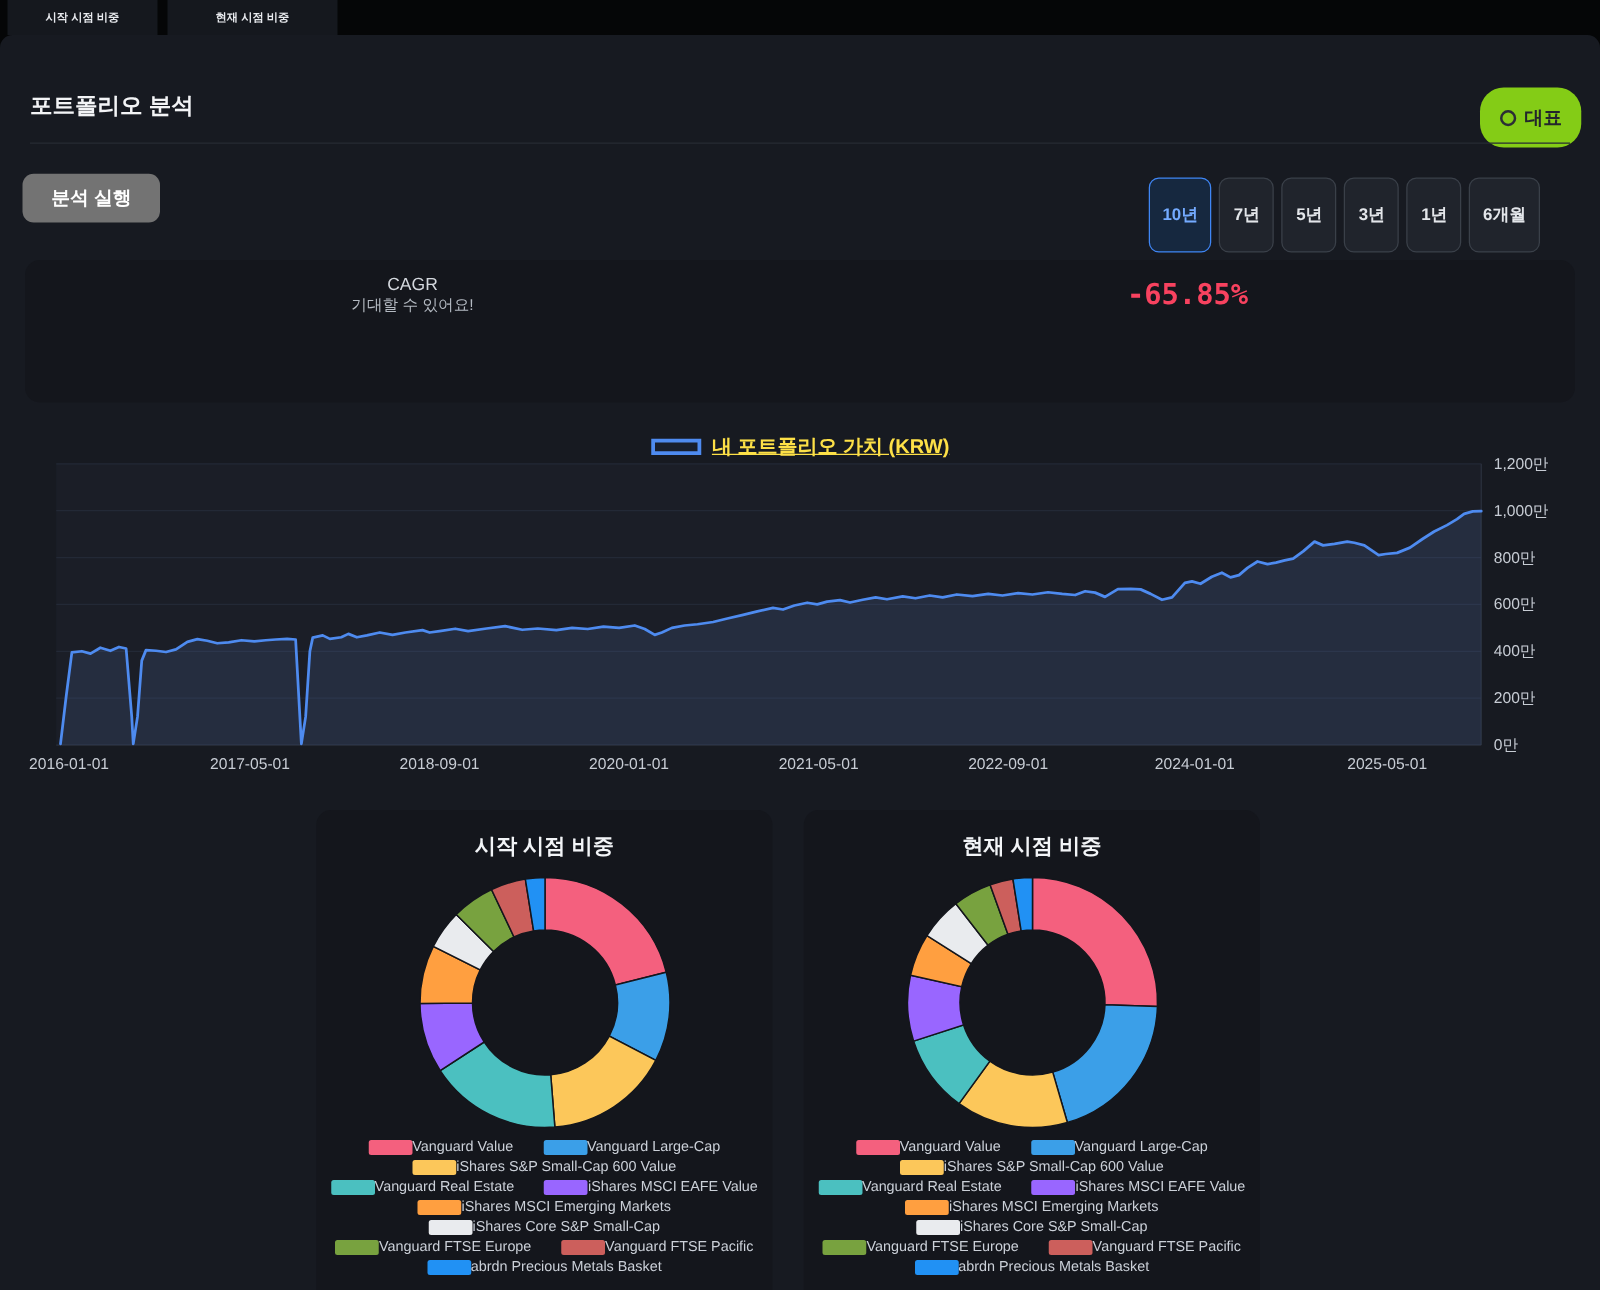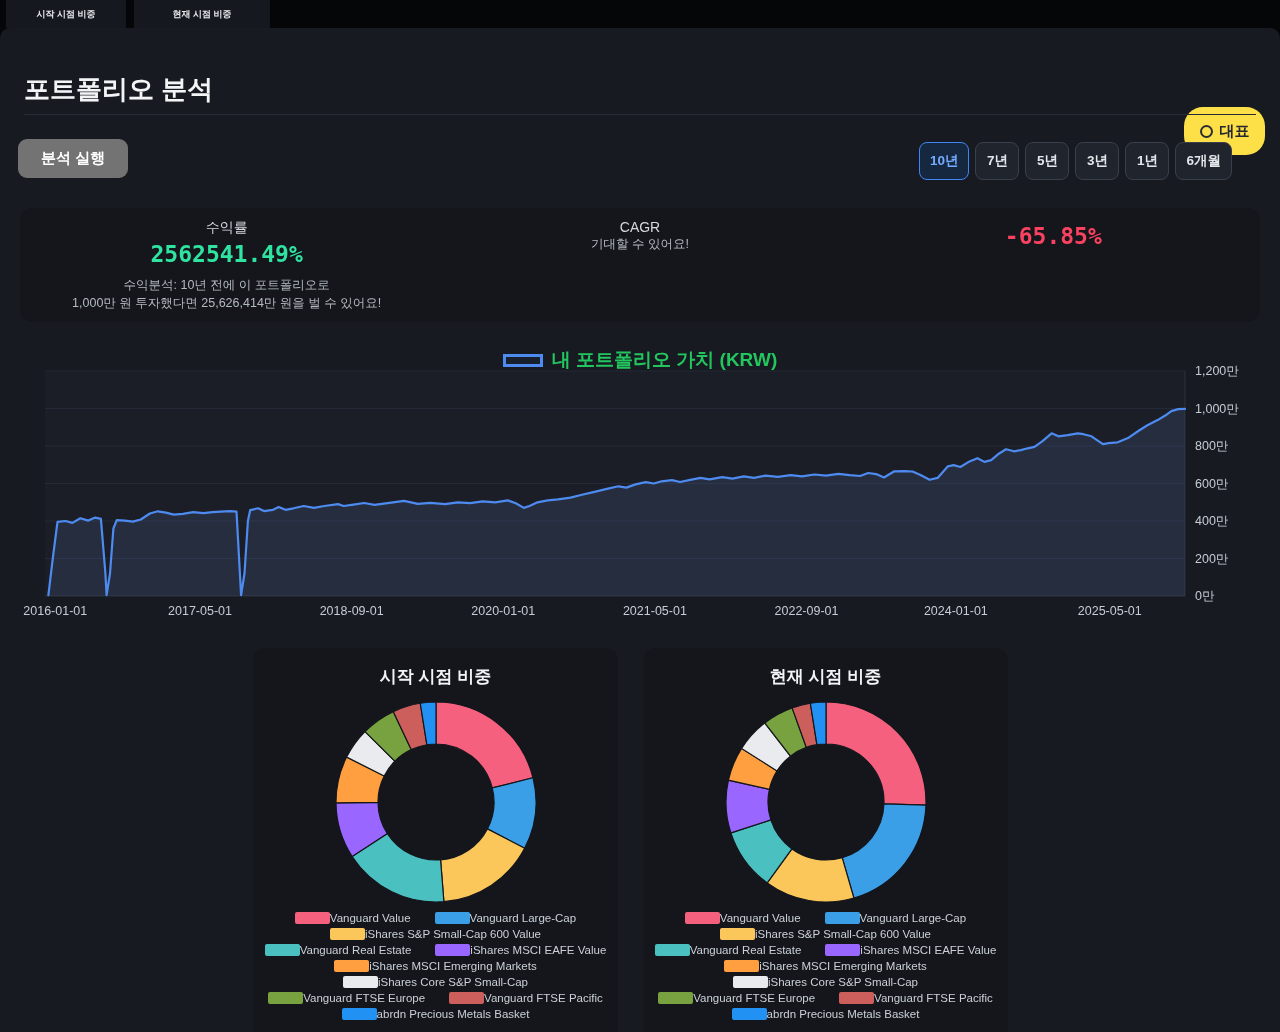"포트폴리오 분석" .page-title { font-size: 26px -> 18px }
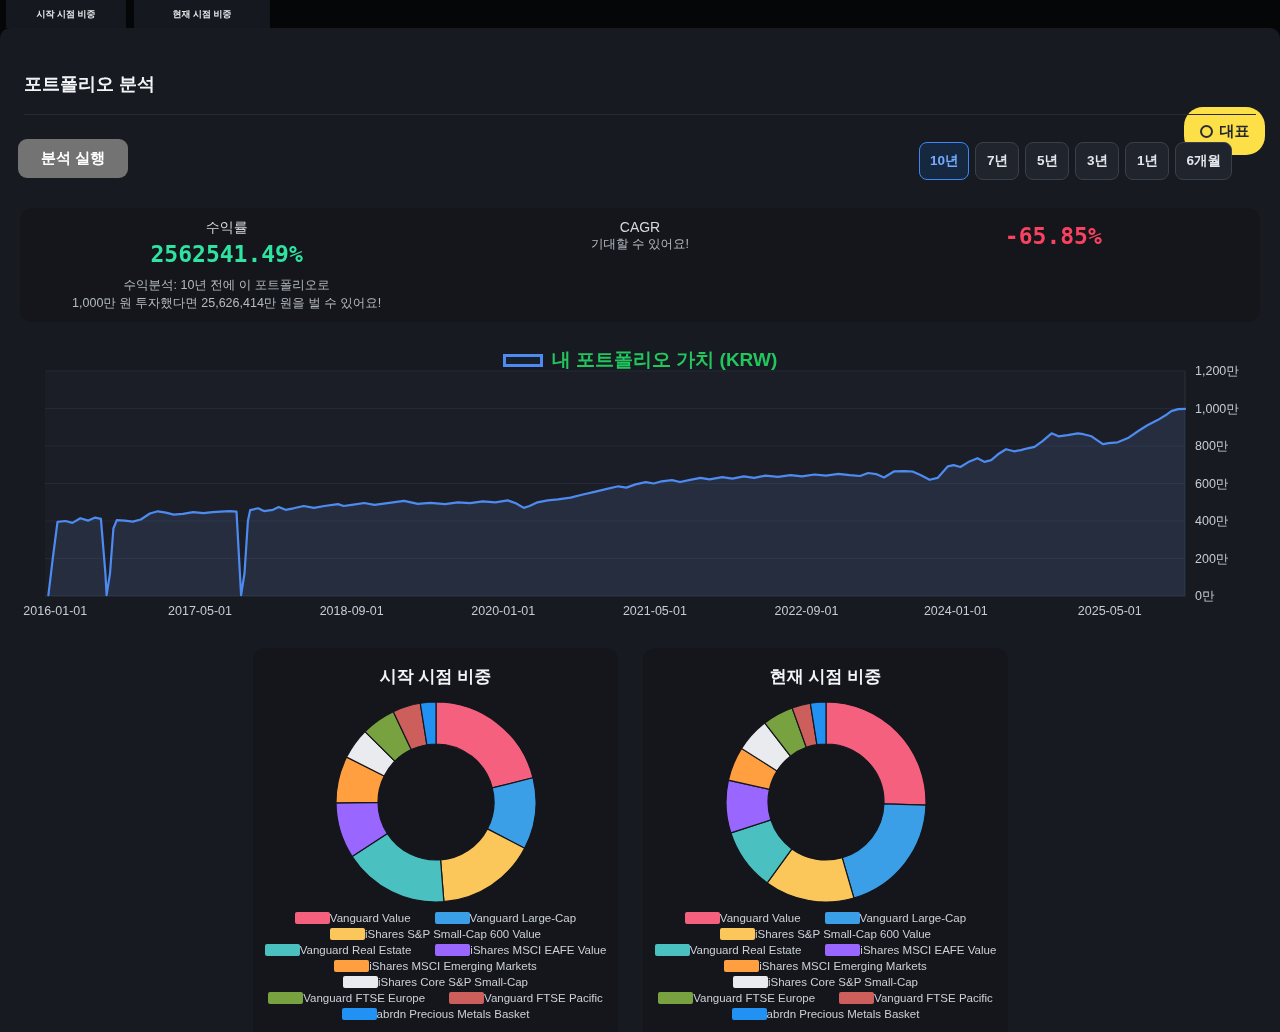"대표" .badge { background: #fde047 -> #84cc16; margin-top: 37px -> none }
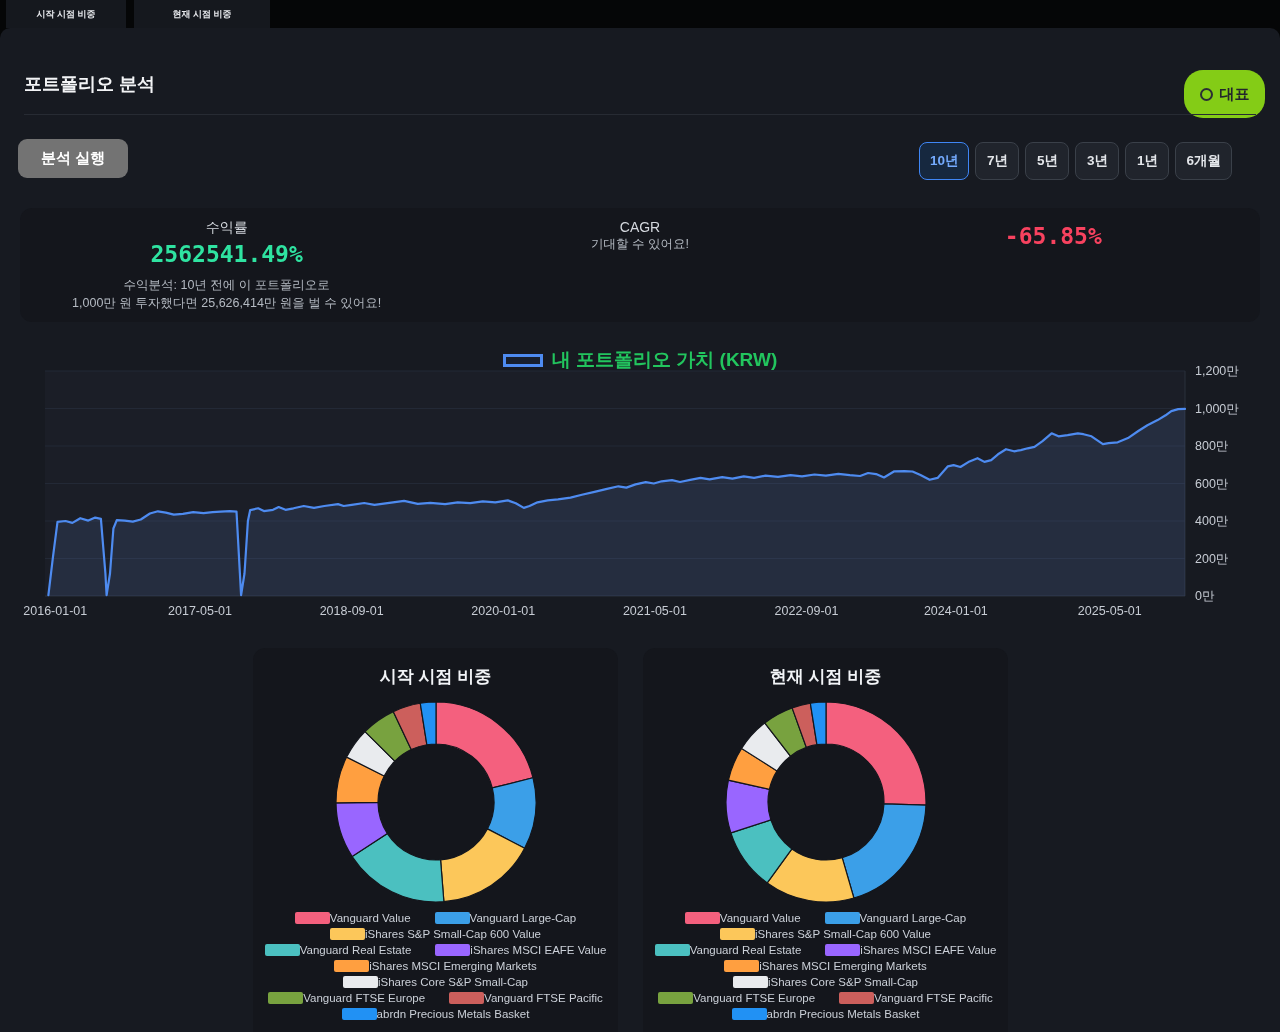"10년" .pbtn { padding: 9px 10px -> 20px 10px }
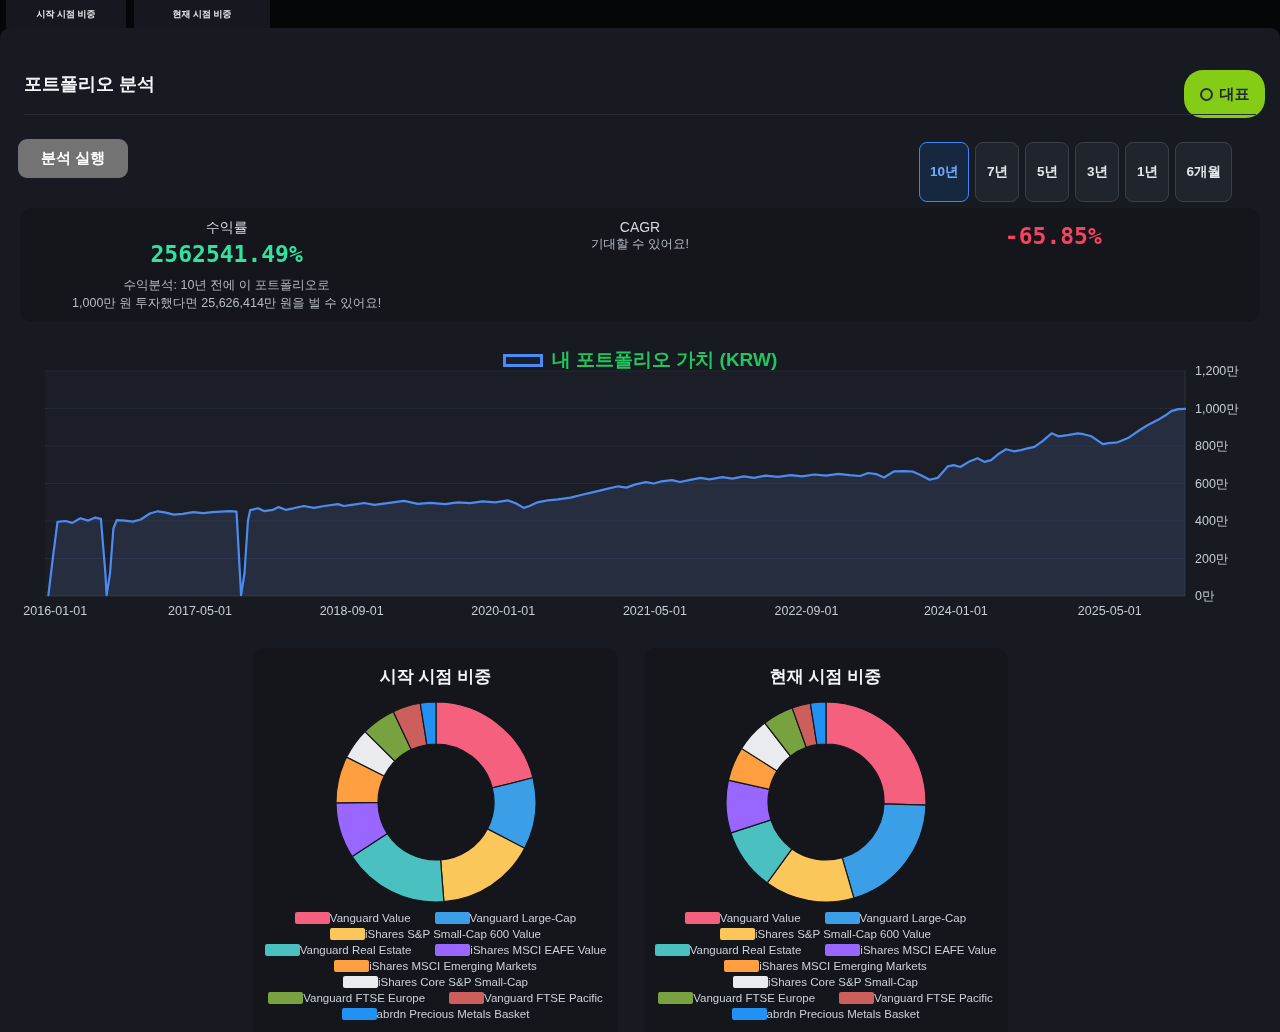"수익률" div.stat { html: <div> <div>수익률</div> <div>2562541.49%</div> <div>수익분석: 10년 전에 이 포트폴리오로</div> <div>1,000만 원 투자했다면 25,626,414만 원을 벌 수 있어요!</div> </div> -> none }
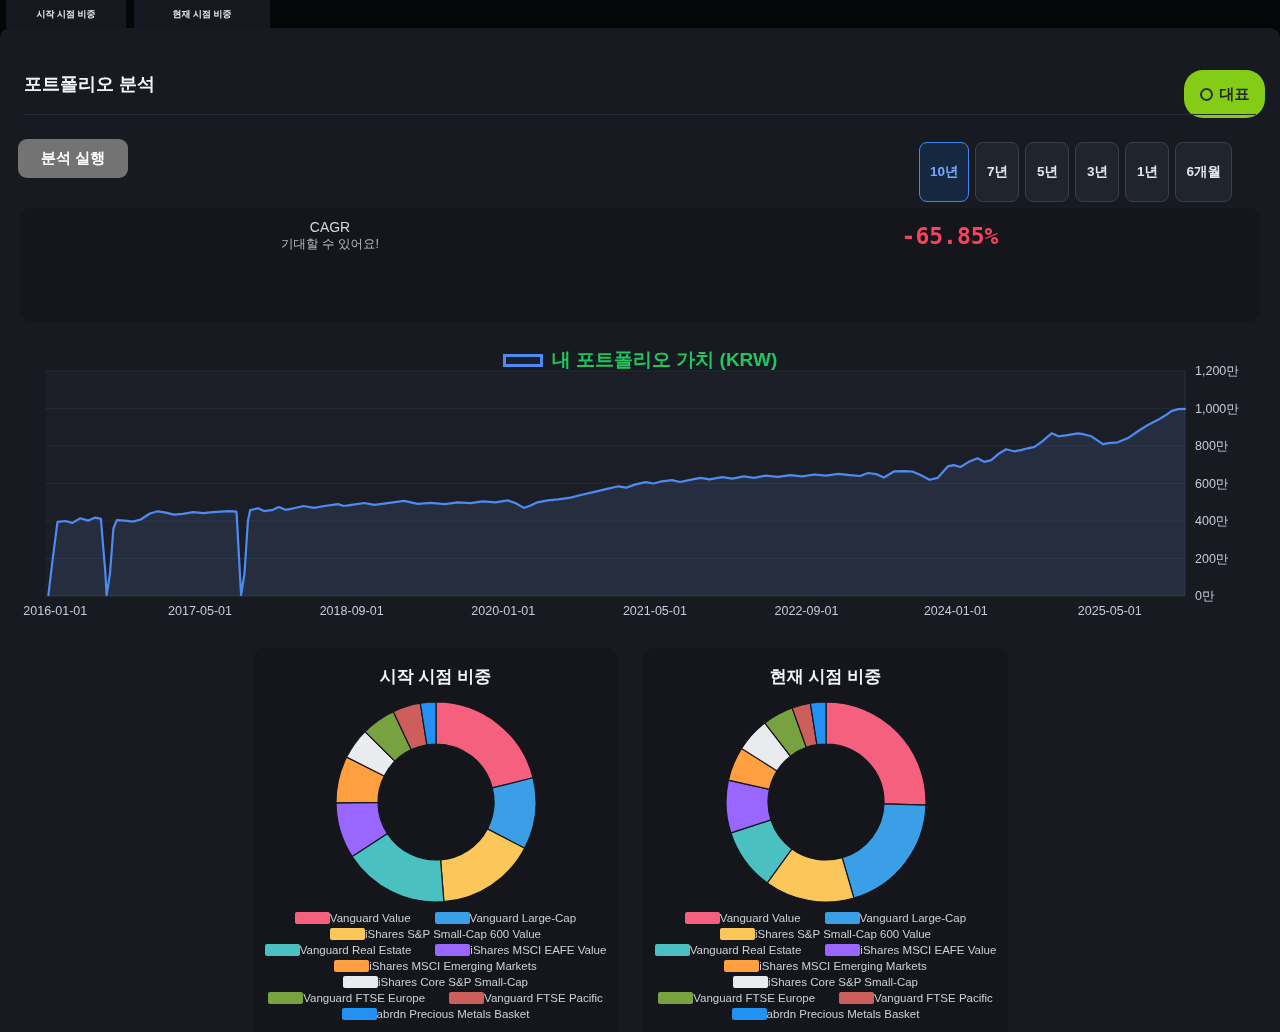"내 포트폴리오 가치 (KRW)" .legend-line .lb { color: #22c55e -> #fde047; font-size: 19px -> 16px; text-decoration: none -> underline }
